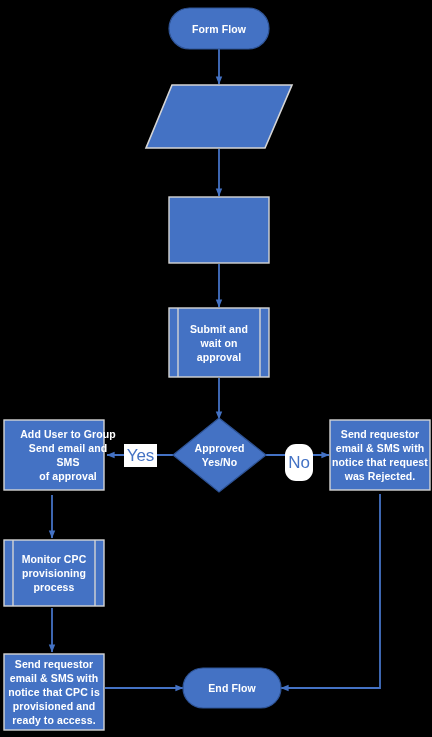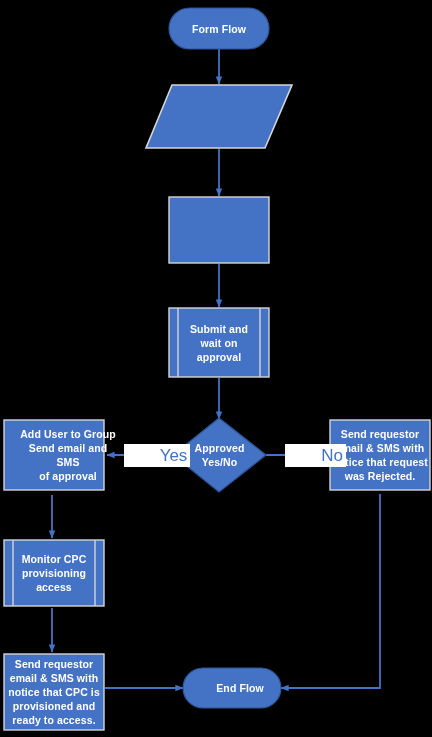"Yes" .edge-label { padding-left: 33px -> none }
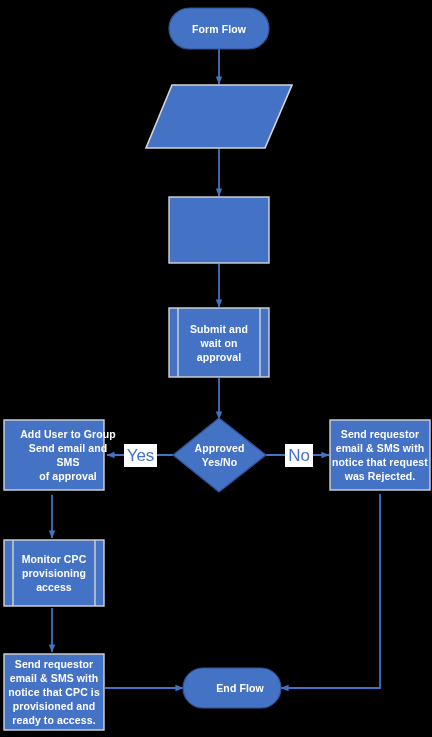"No" div.edge-label { border-radius: none -> 11px; height: 23px -> 37px }
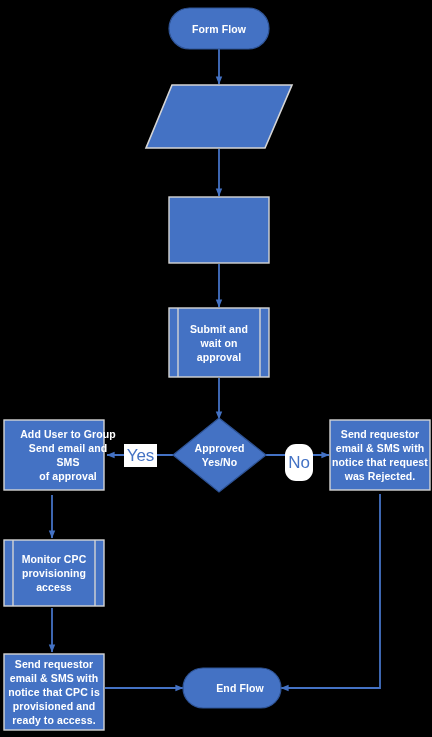"Monitor CPC" div.node-label { text: access -> process }
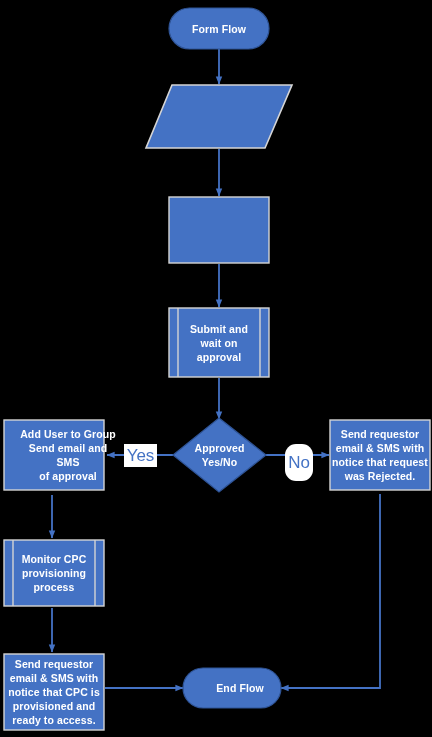"End Flow" div.node-label { padding-left: 8px -> none }
